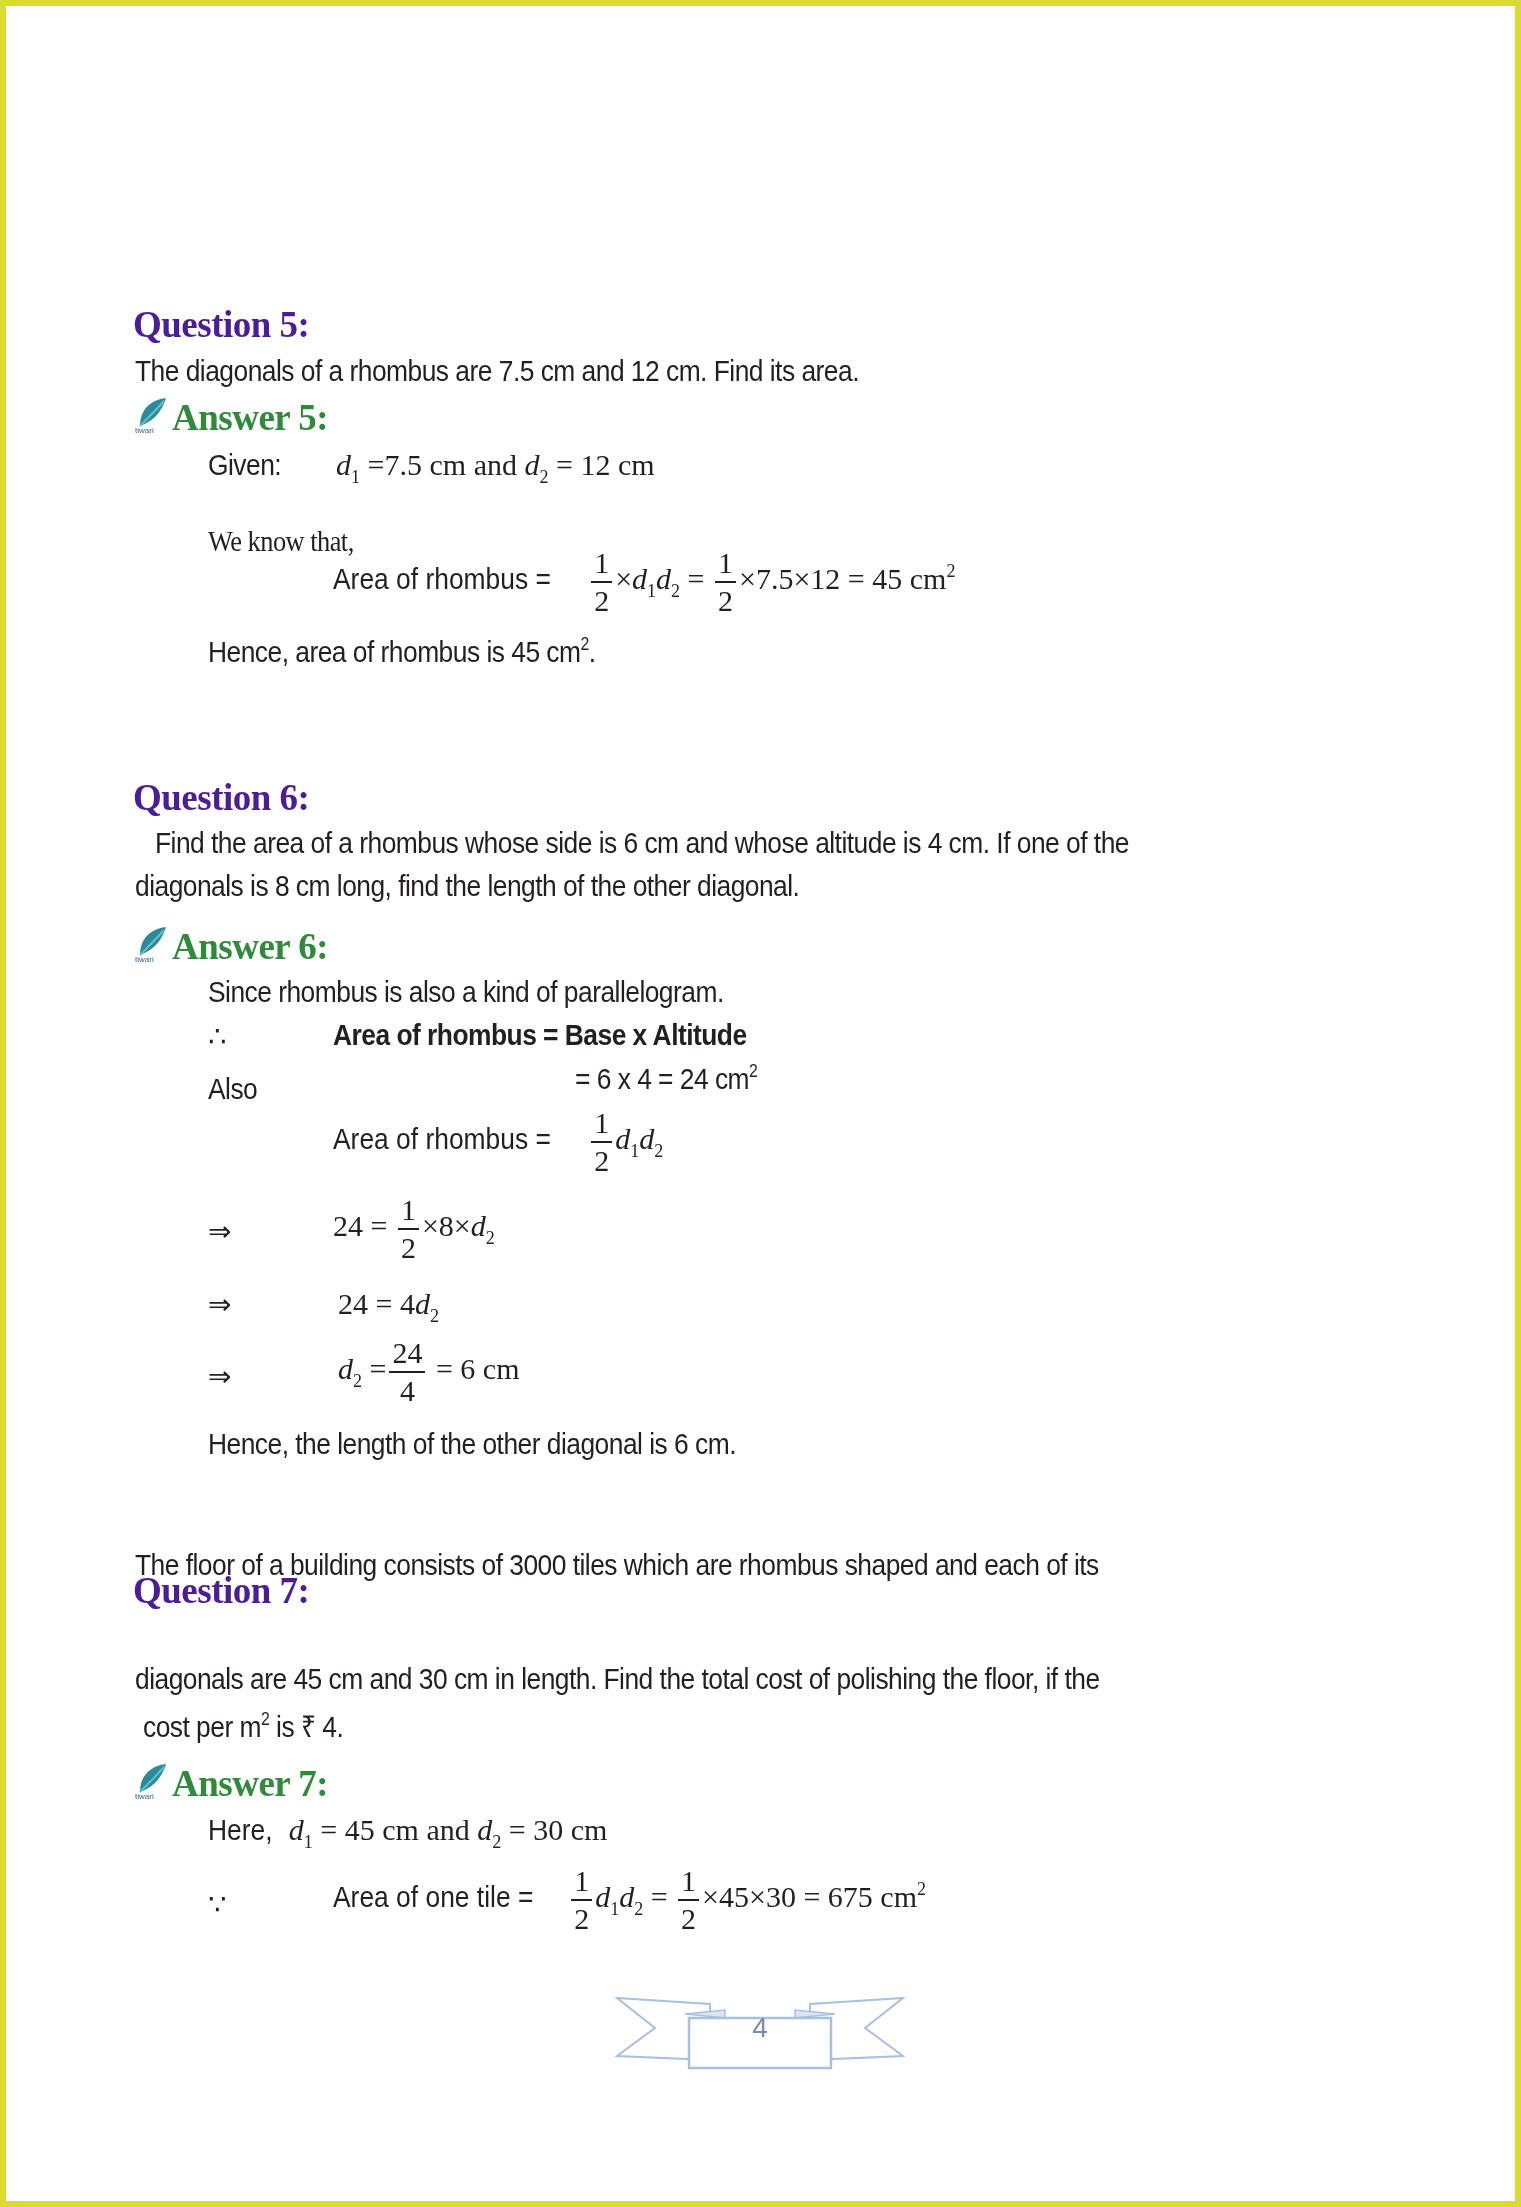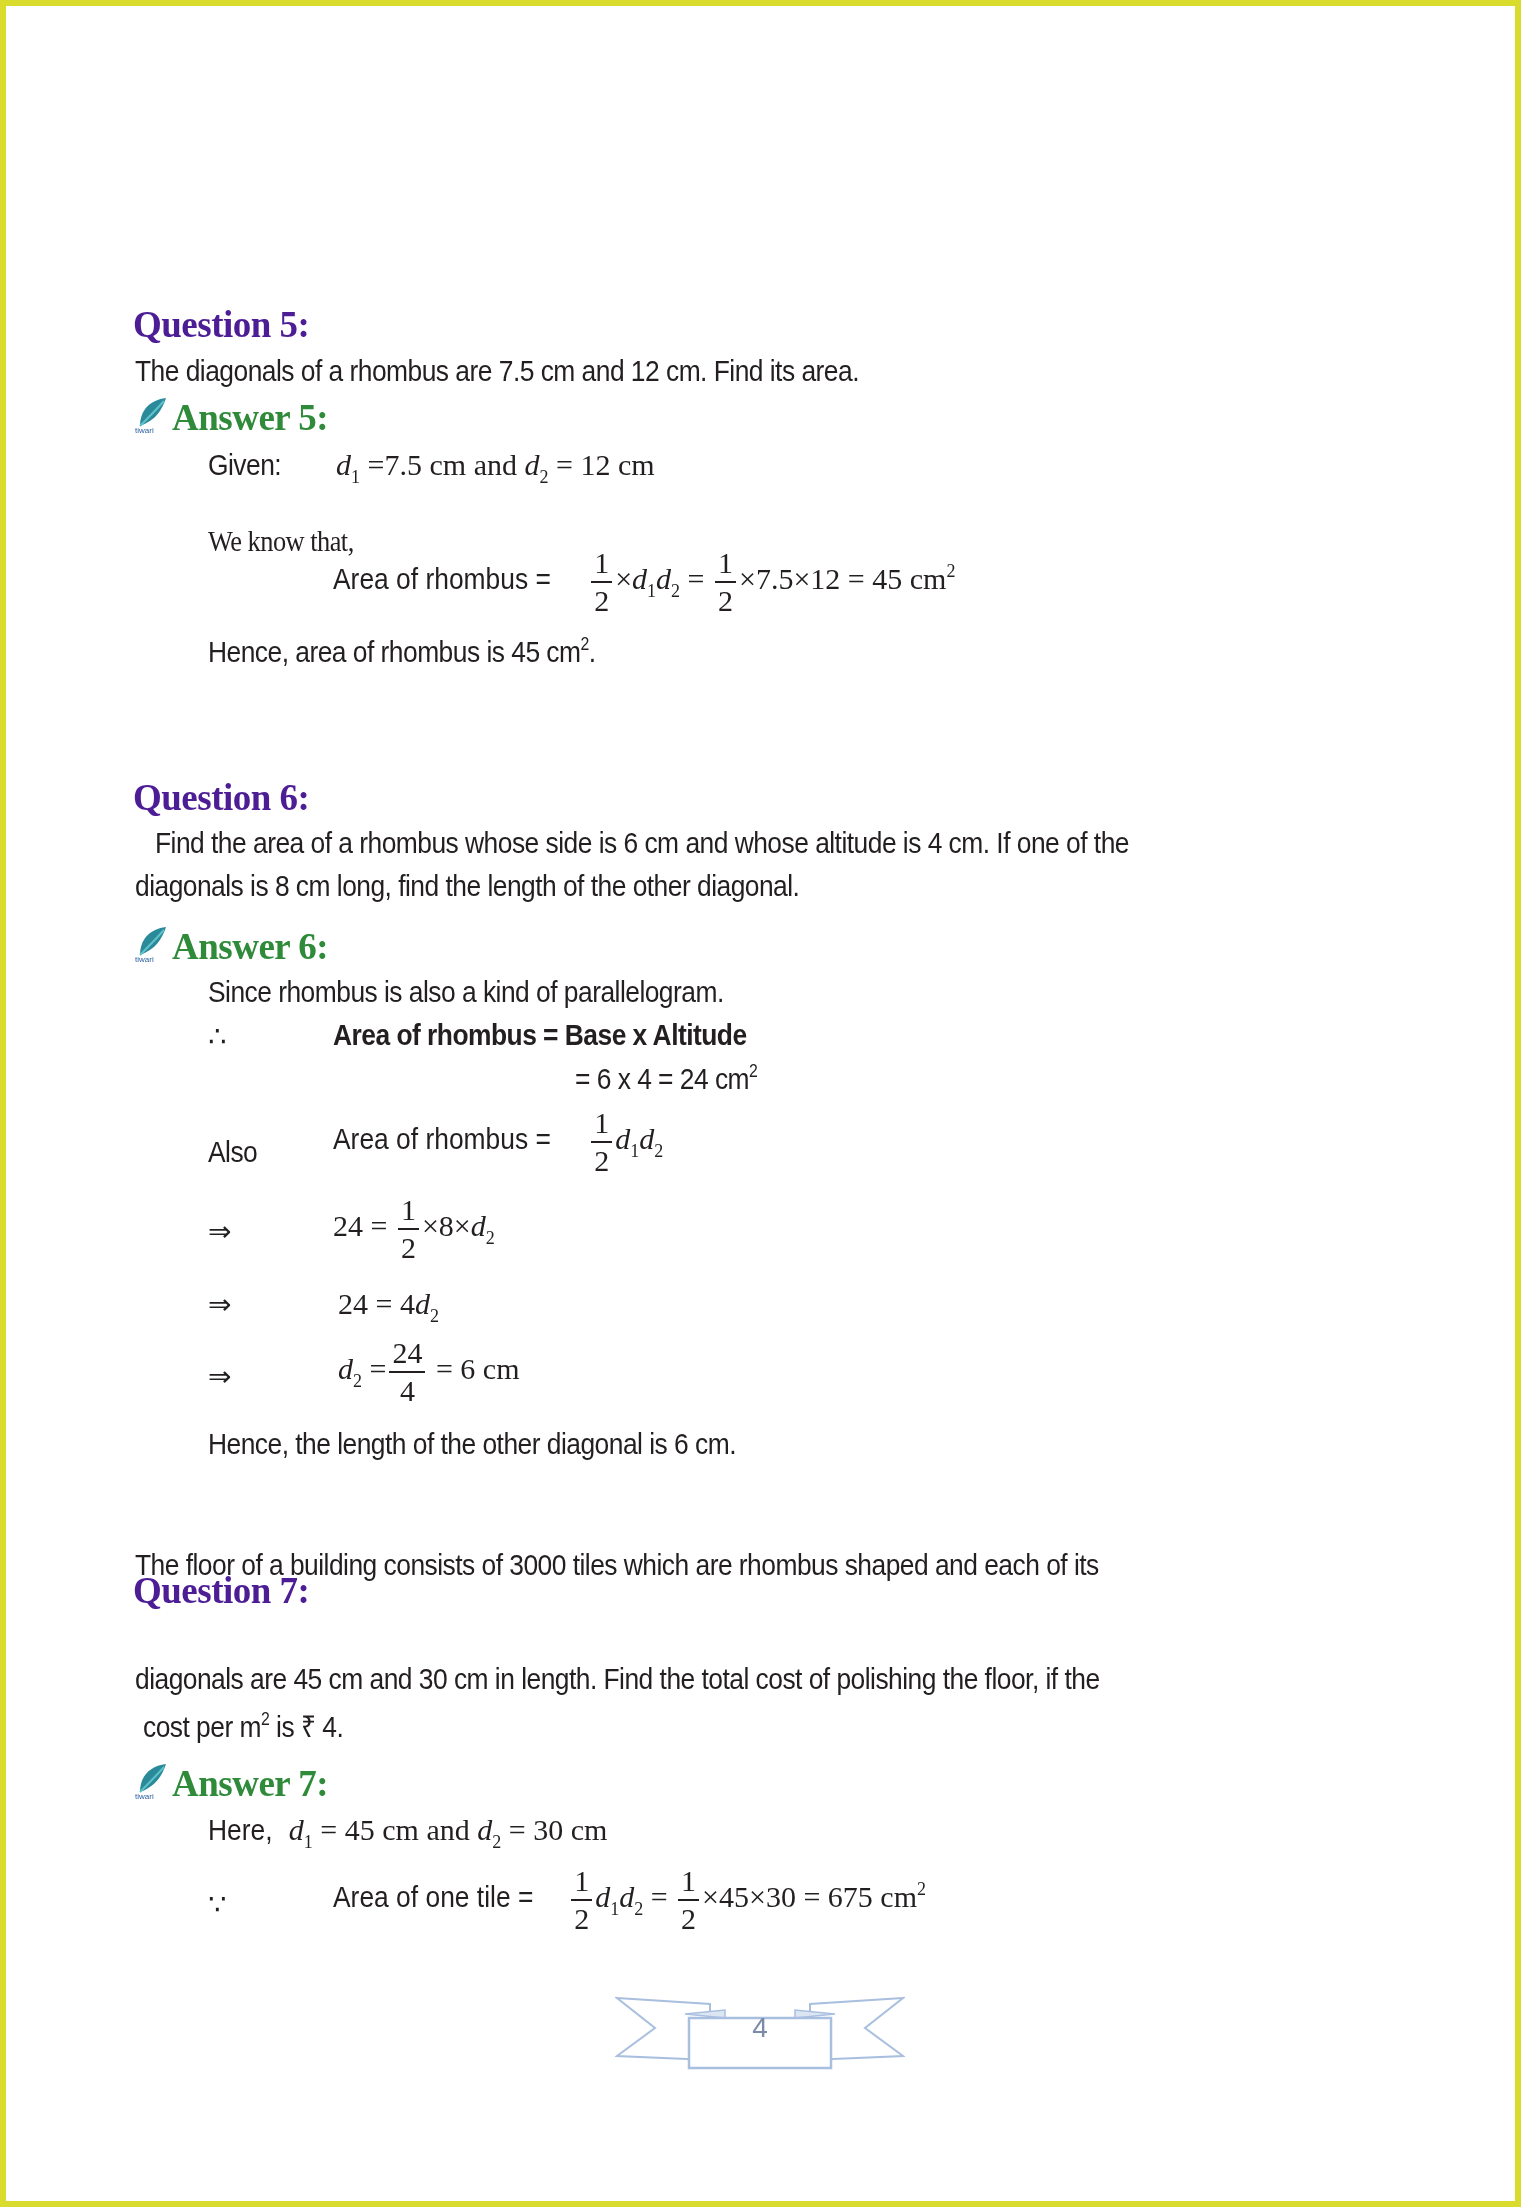"Also" div.abs { top: 1135px -> 1072px }
